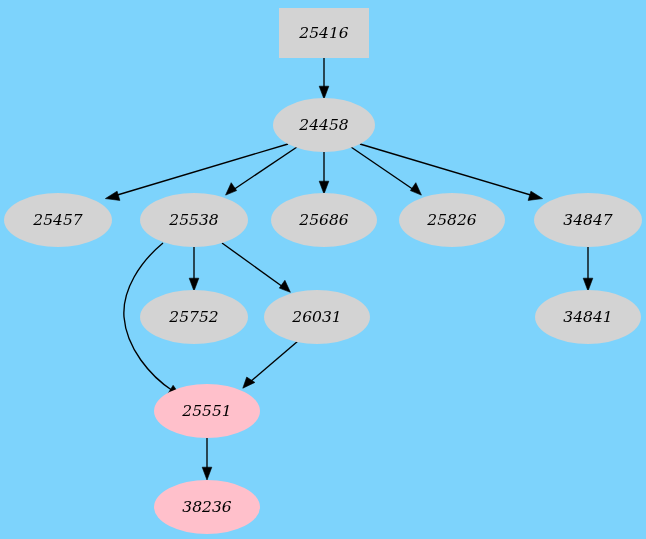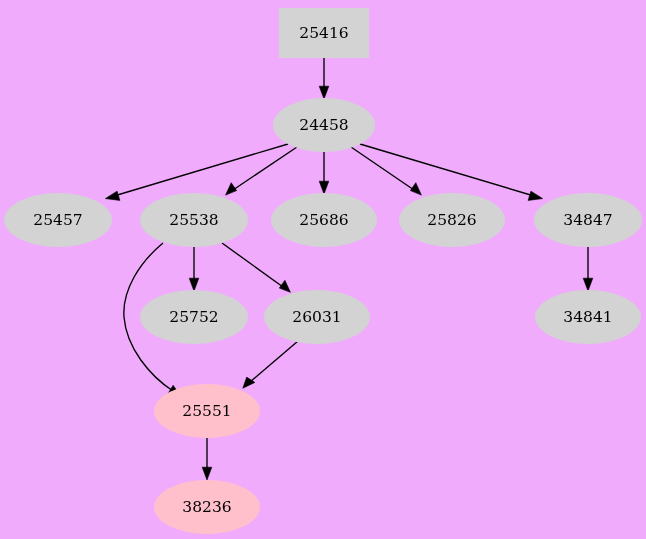"25416" div { background: #f0abfc -> #7dd3fc; font-style: none -> italic }
